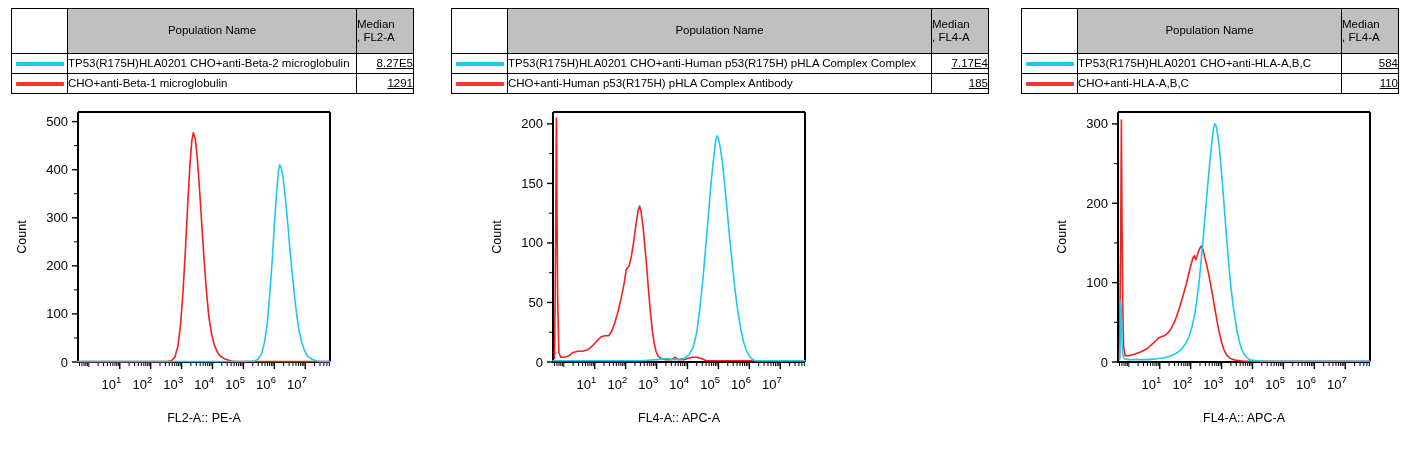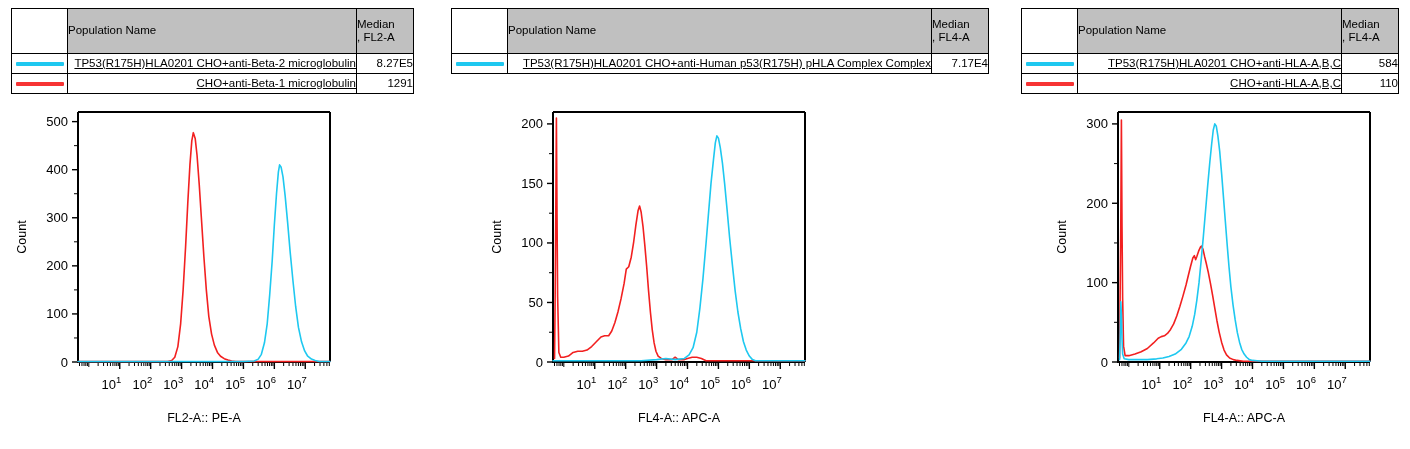"Population Name" .hdr-name { text-align: left -> center }
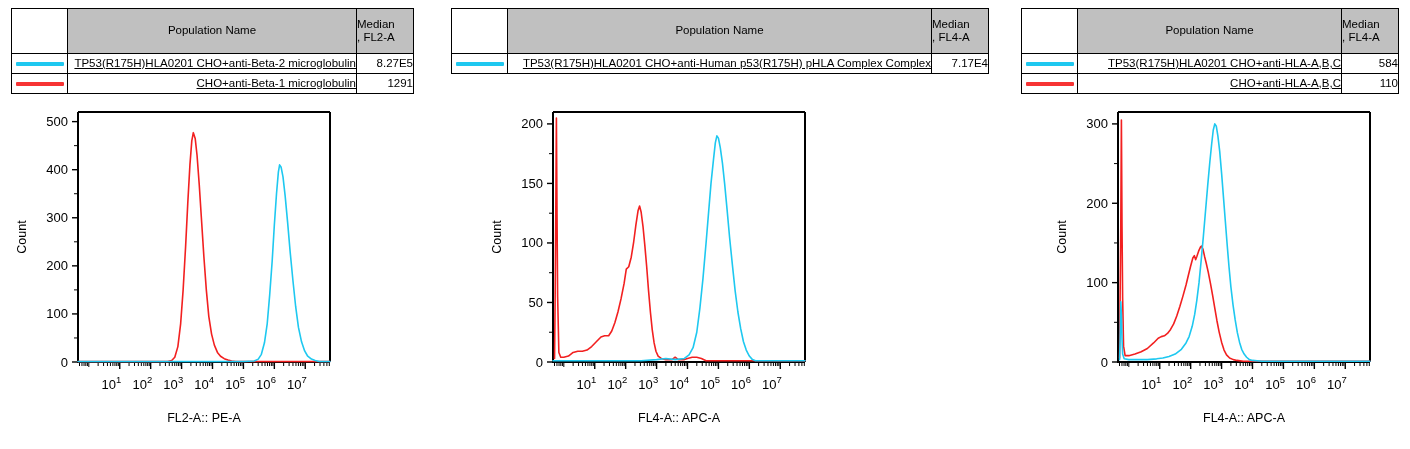"TP53(R175H)HLA0201 CHO+anti-Beta-2" .name-cell { text-align: right -> left; text-decoration: underline -> none }
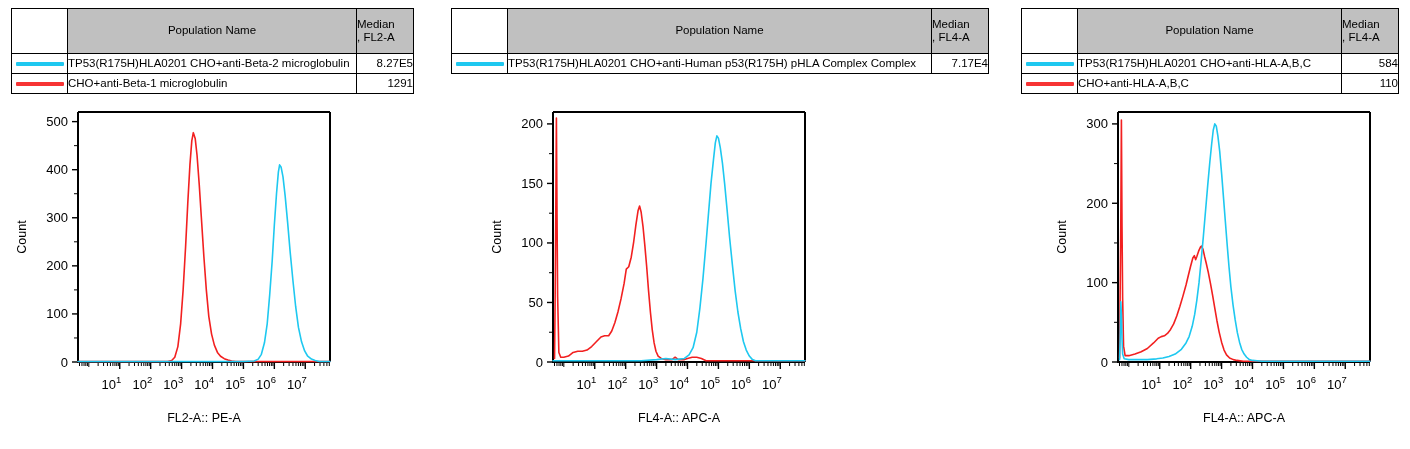"8.27E5" .median-cell { text-decoration: none -> underline }
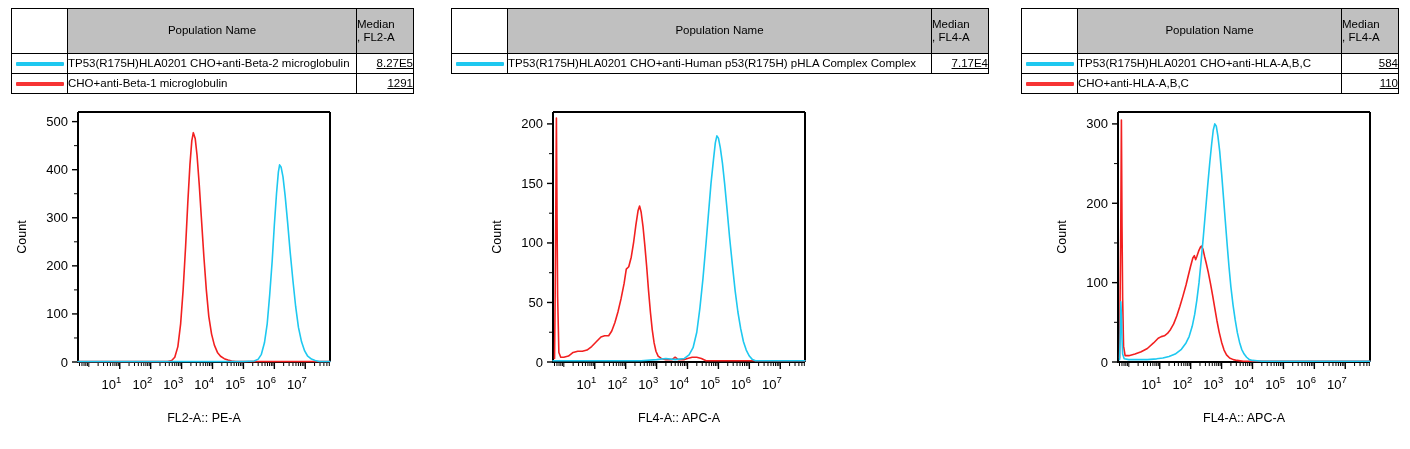"CHO+anti-Human p53(R175H) pHLA Complex" tr { html: none -> <tr> <td> <span></span> </td> <td>CHO+anti-Human p53(R175H) pHLA Complex Antibody</td> <td>185</td> </tr> }
